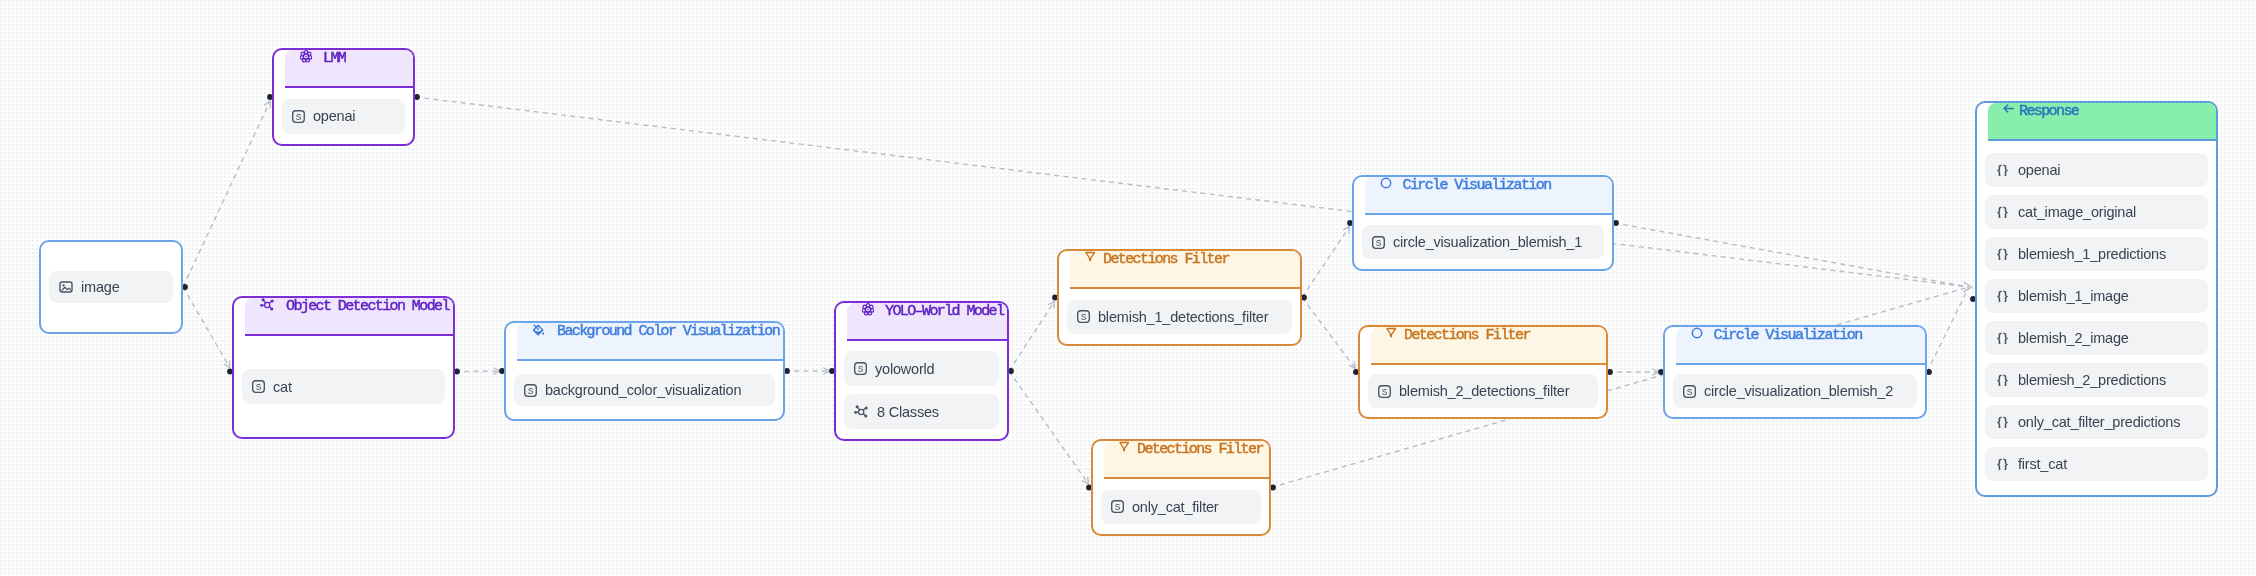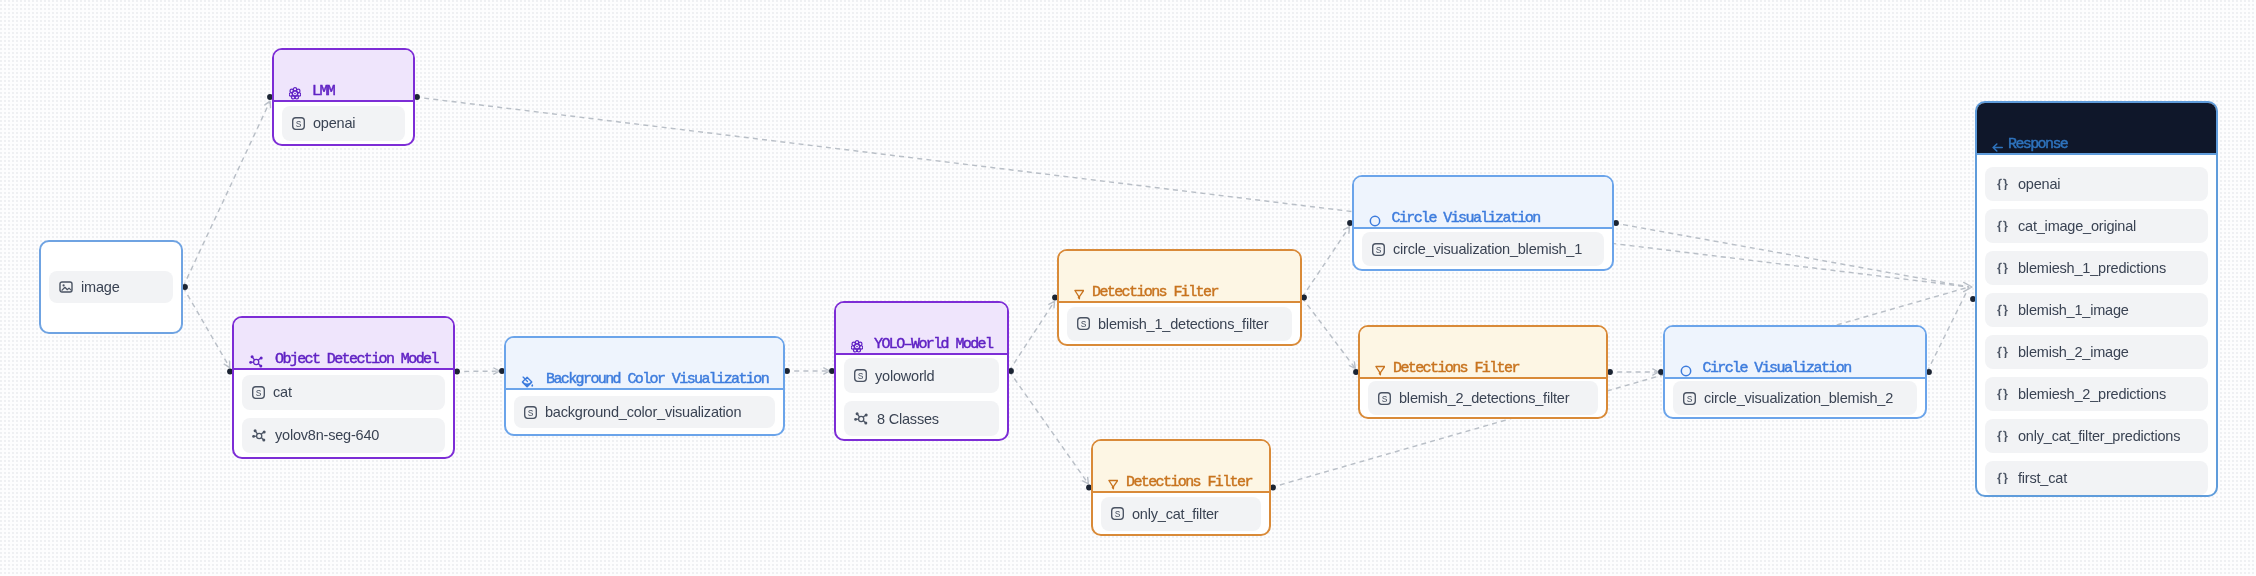"LMM" .hdr { align-items: flex-end -> flex-start; height: 52px -> 38px; margin-left: none -> 11px }
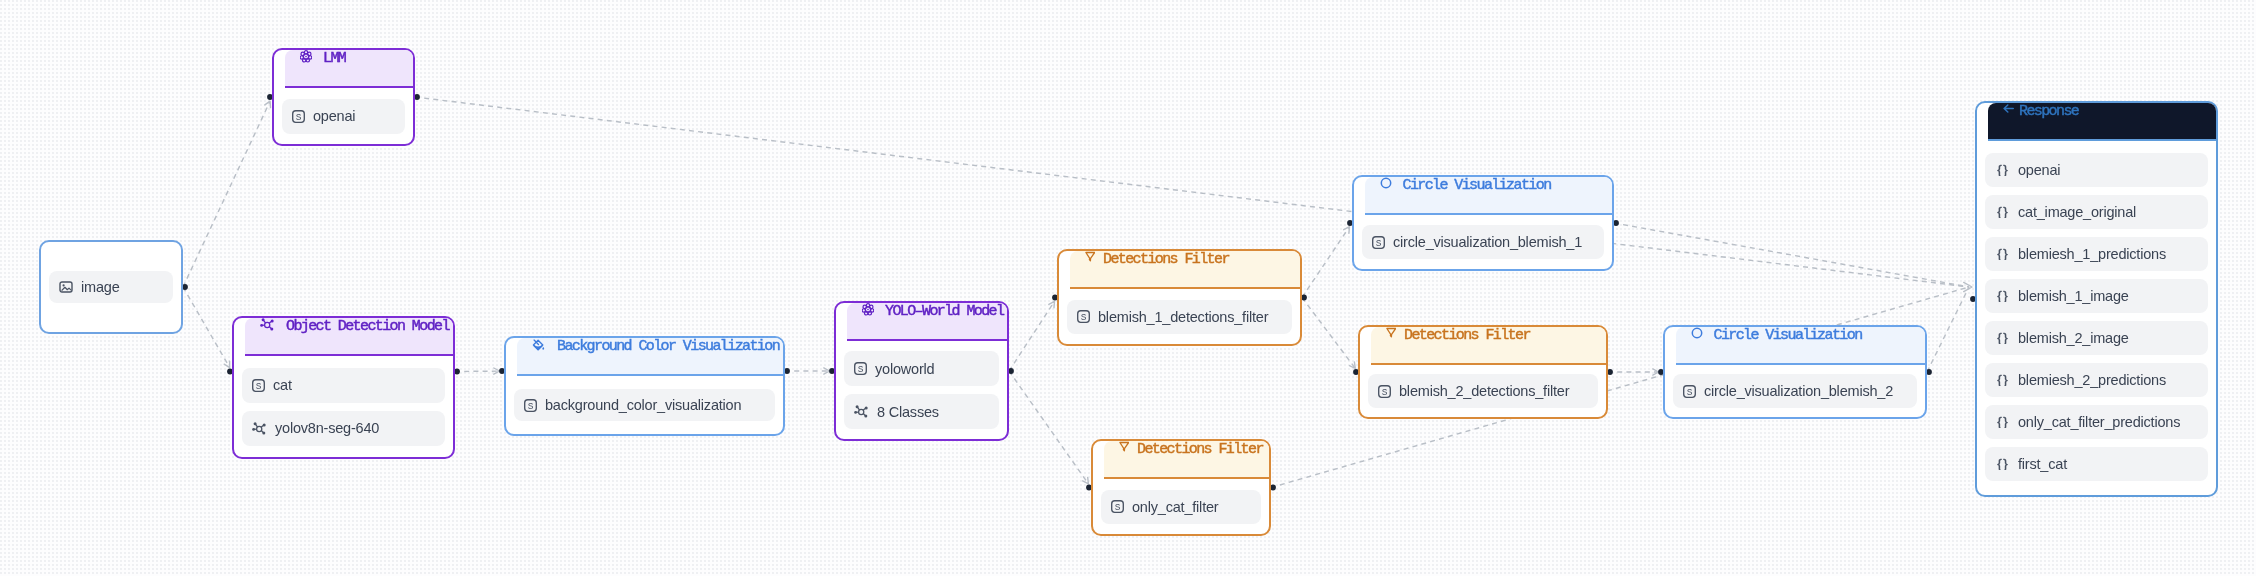"Response" div.hdr { background: #0f172a -> #86efac }
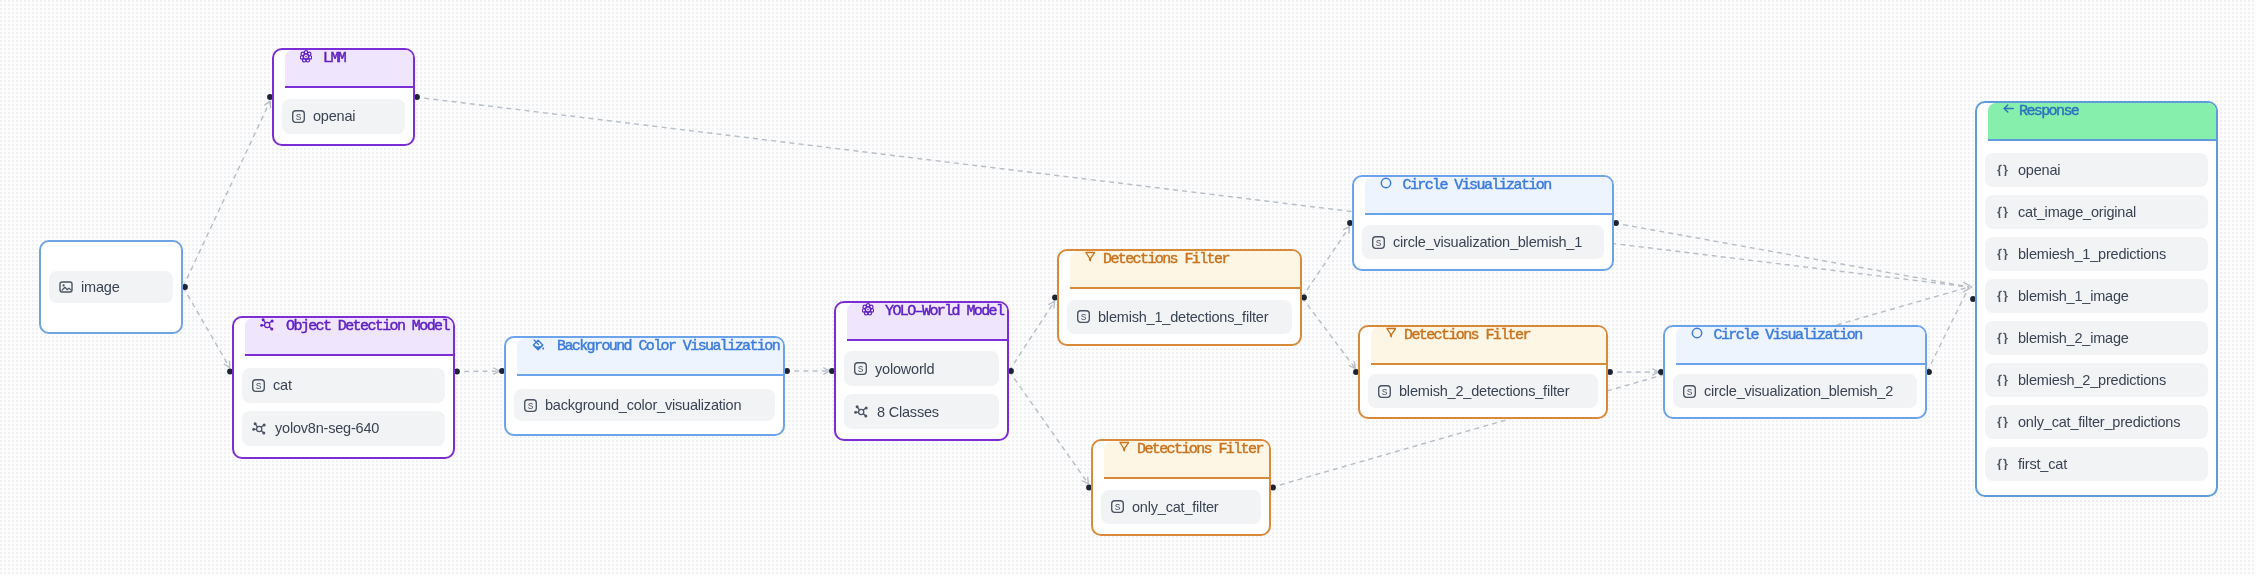"Object Detection Model" div.node { top: 316px -> 296px }
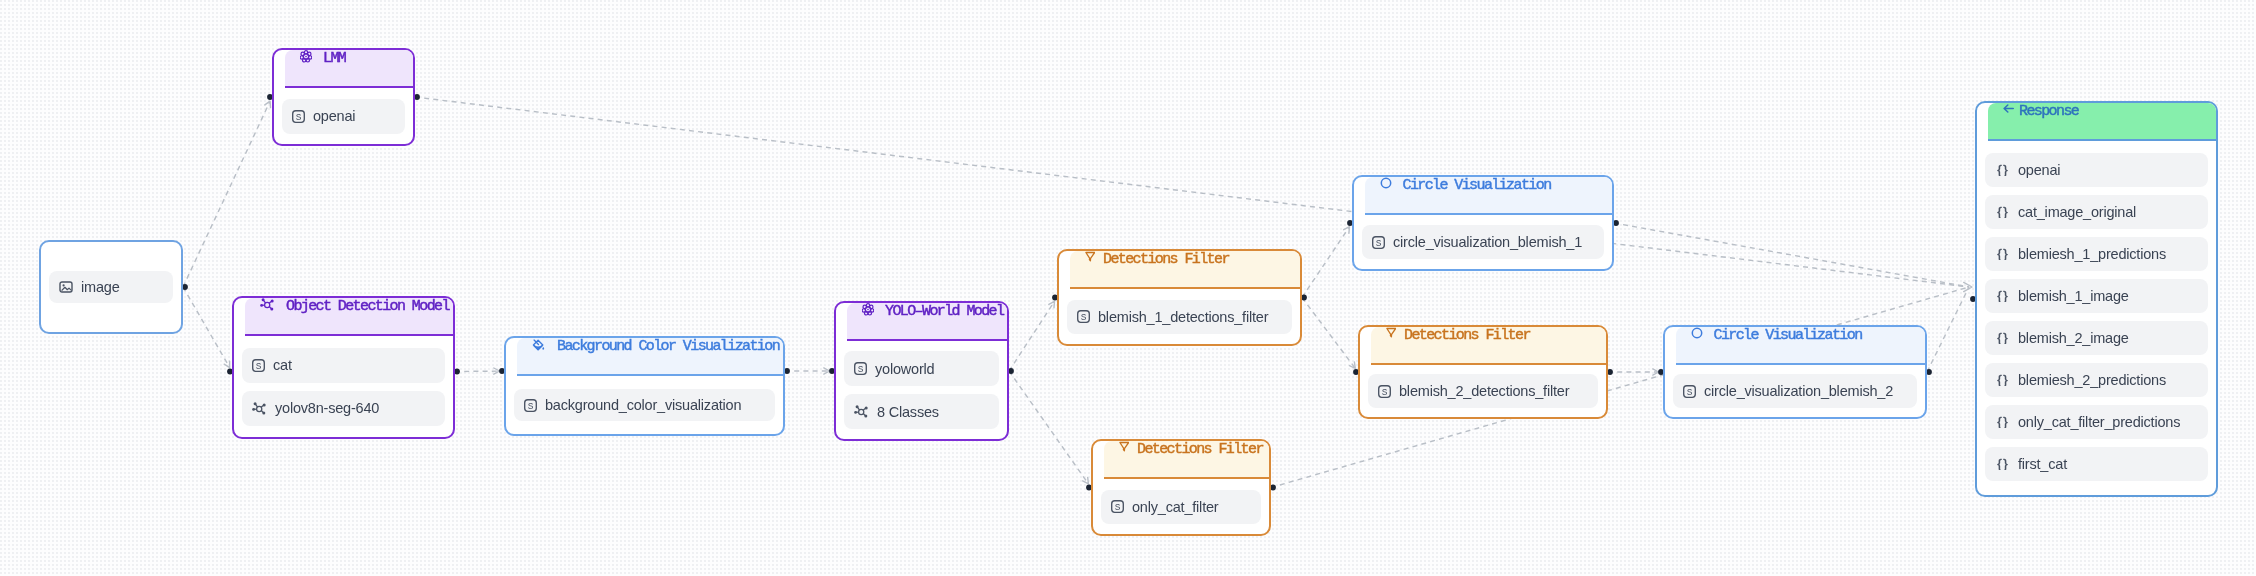"Background Color Visualization" div.node { top: 336px -> 321px }
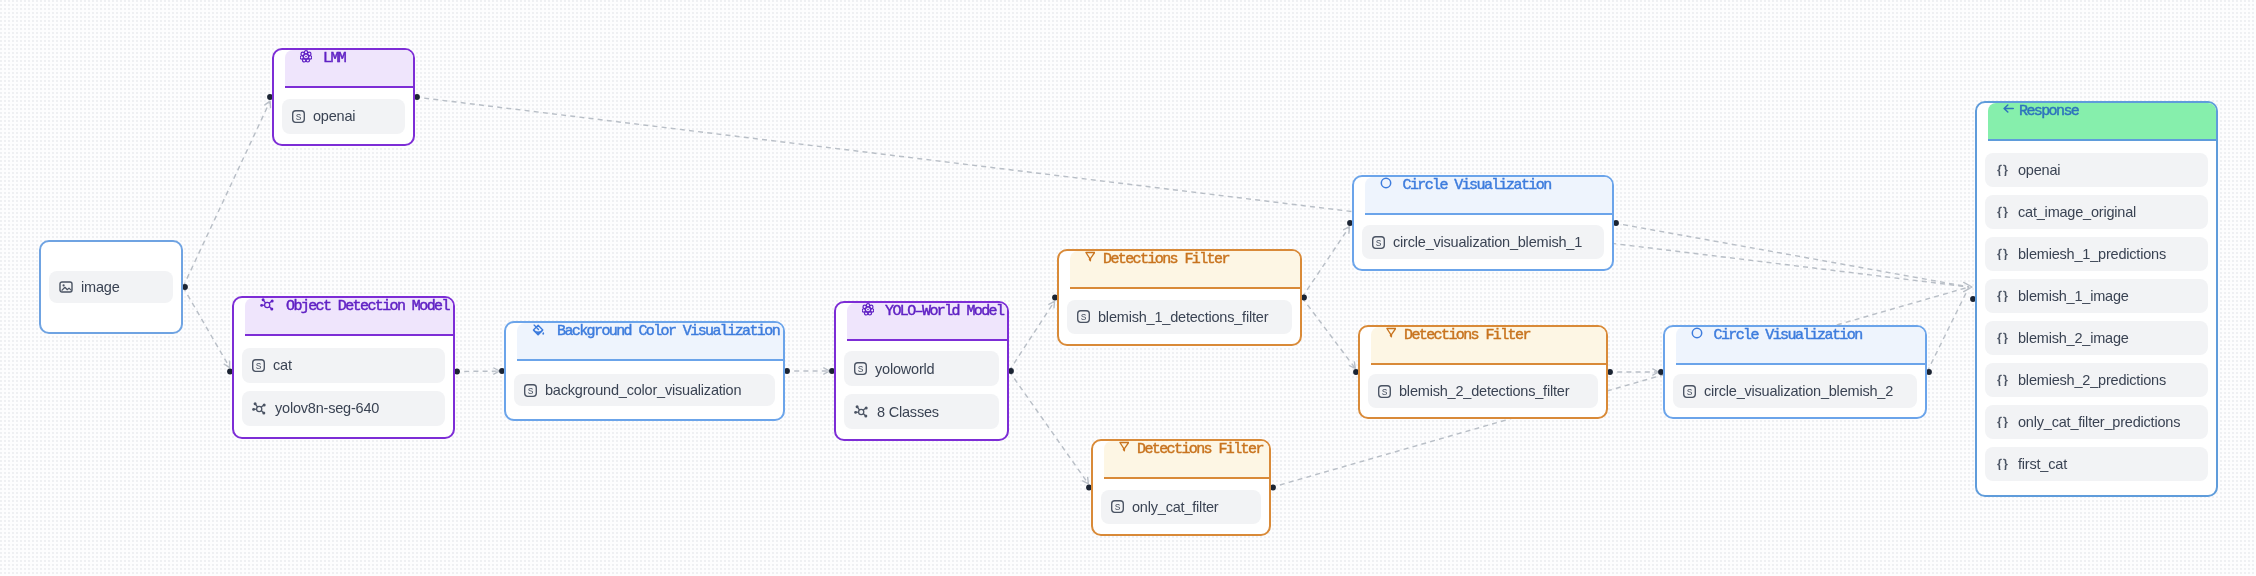"yolov8n-seg-640" div.pill { html: <div> <span> <svg> <g> <line></line> <line></line> <line></line> <line></line> <circle></circle> </g> <circle></circle> <circle></circle> <circle></circle> <circle></circle> </svg> </span> <span>yolov8n-seg-640</span> </div> -> none }
